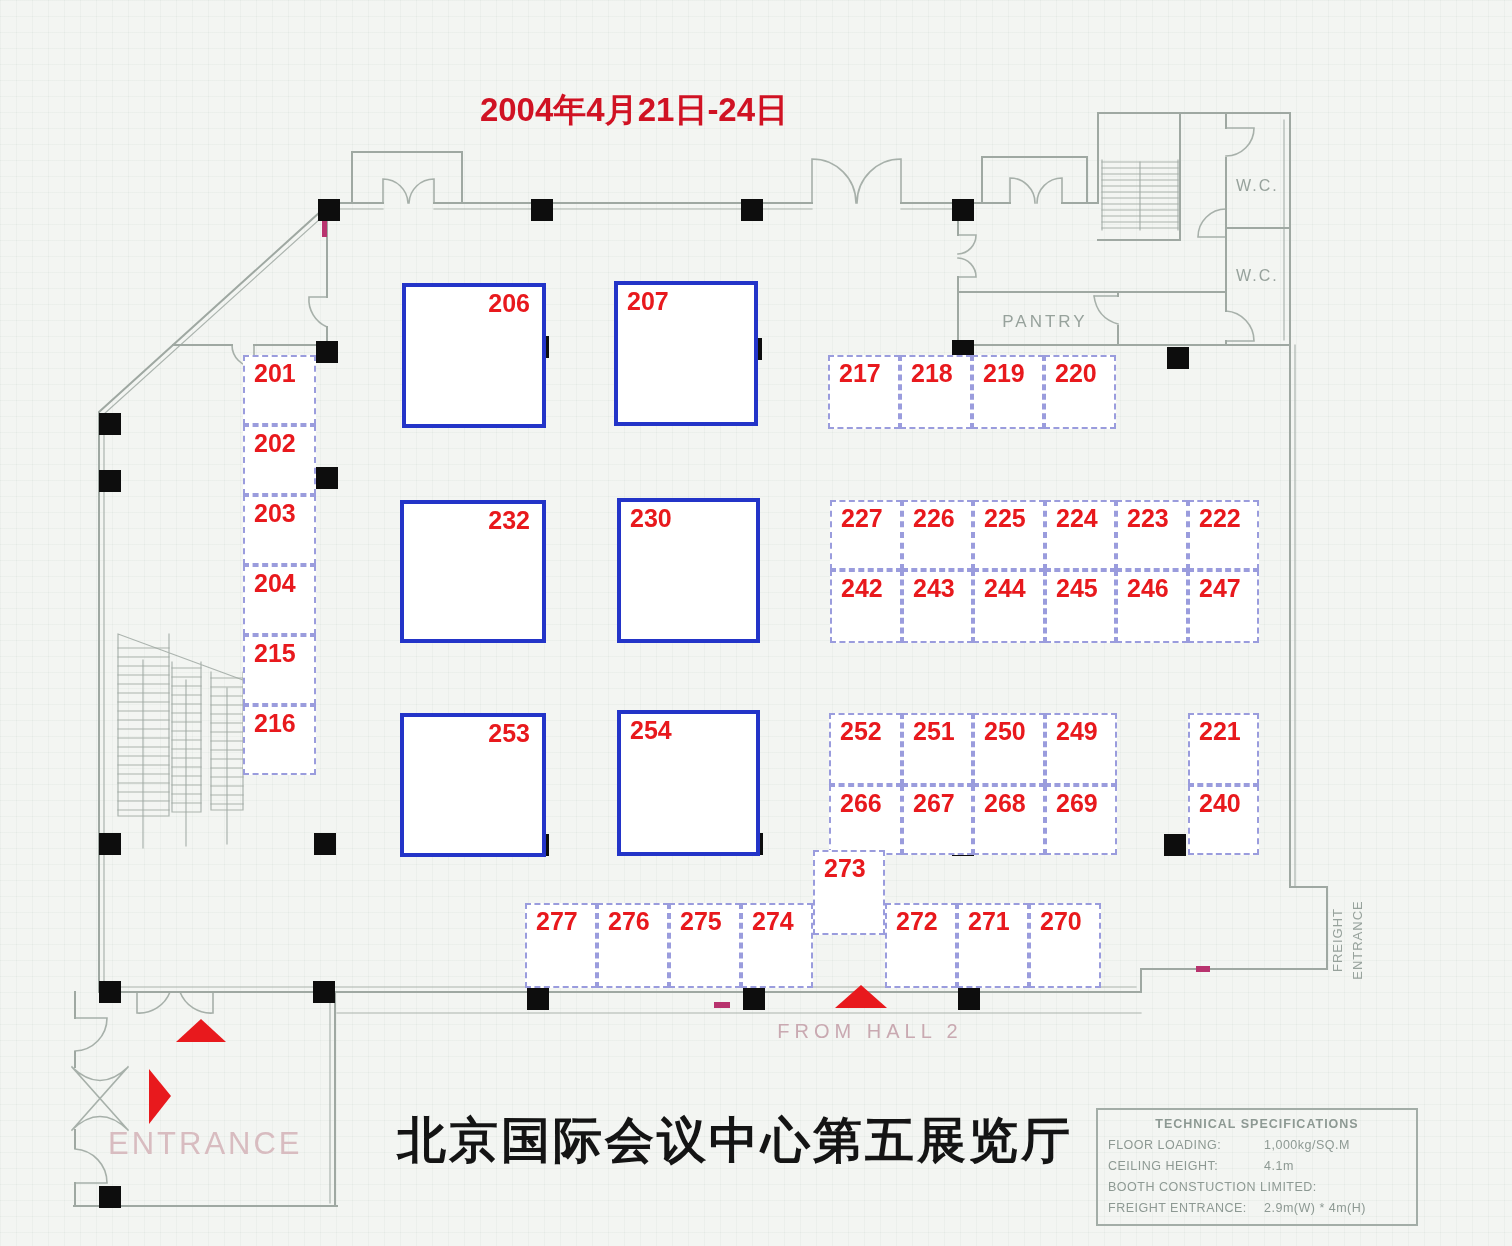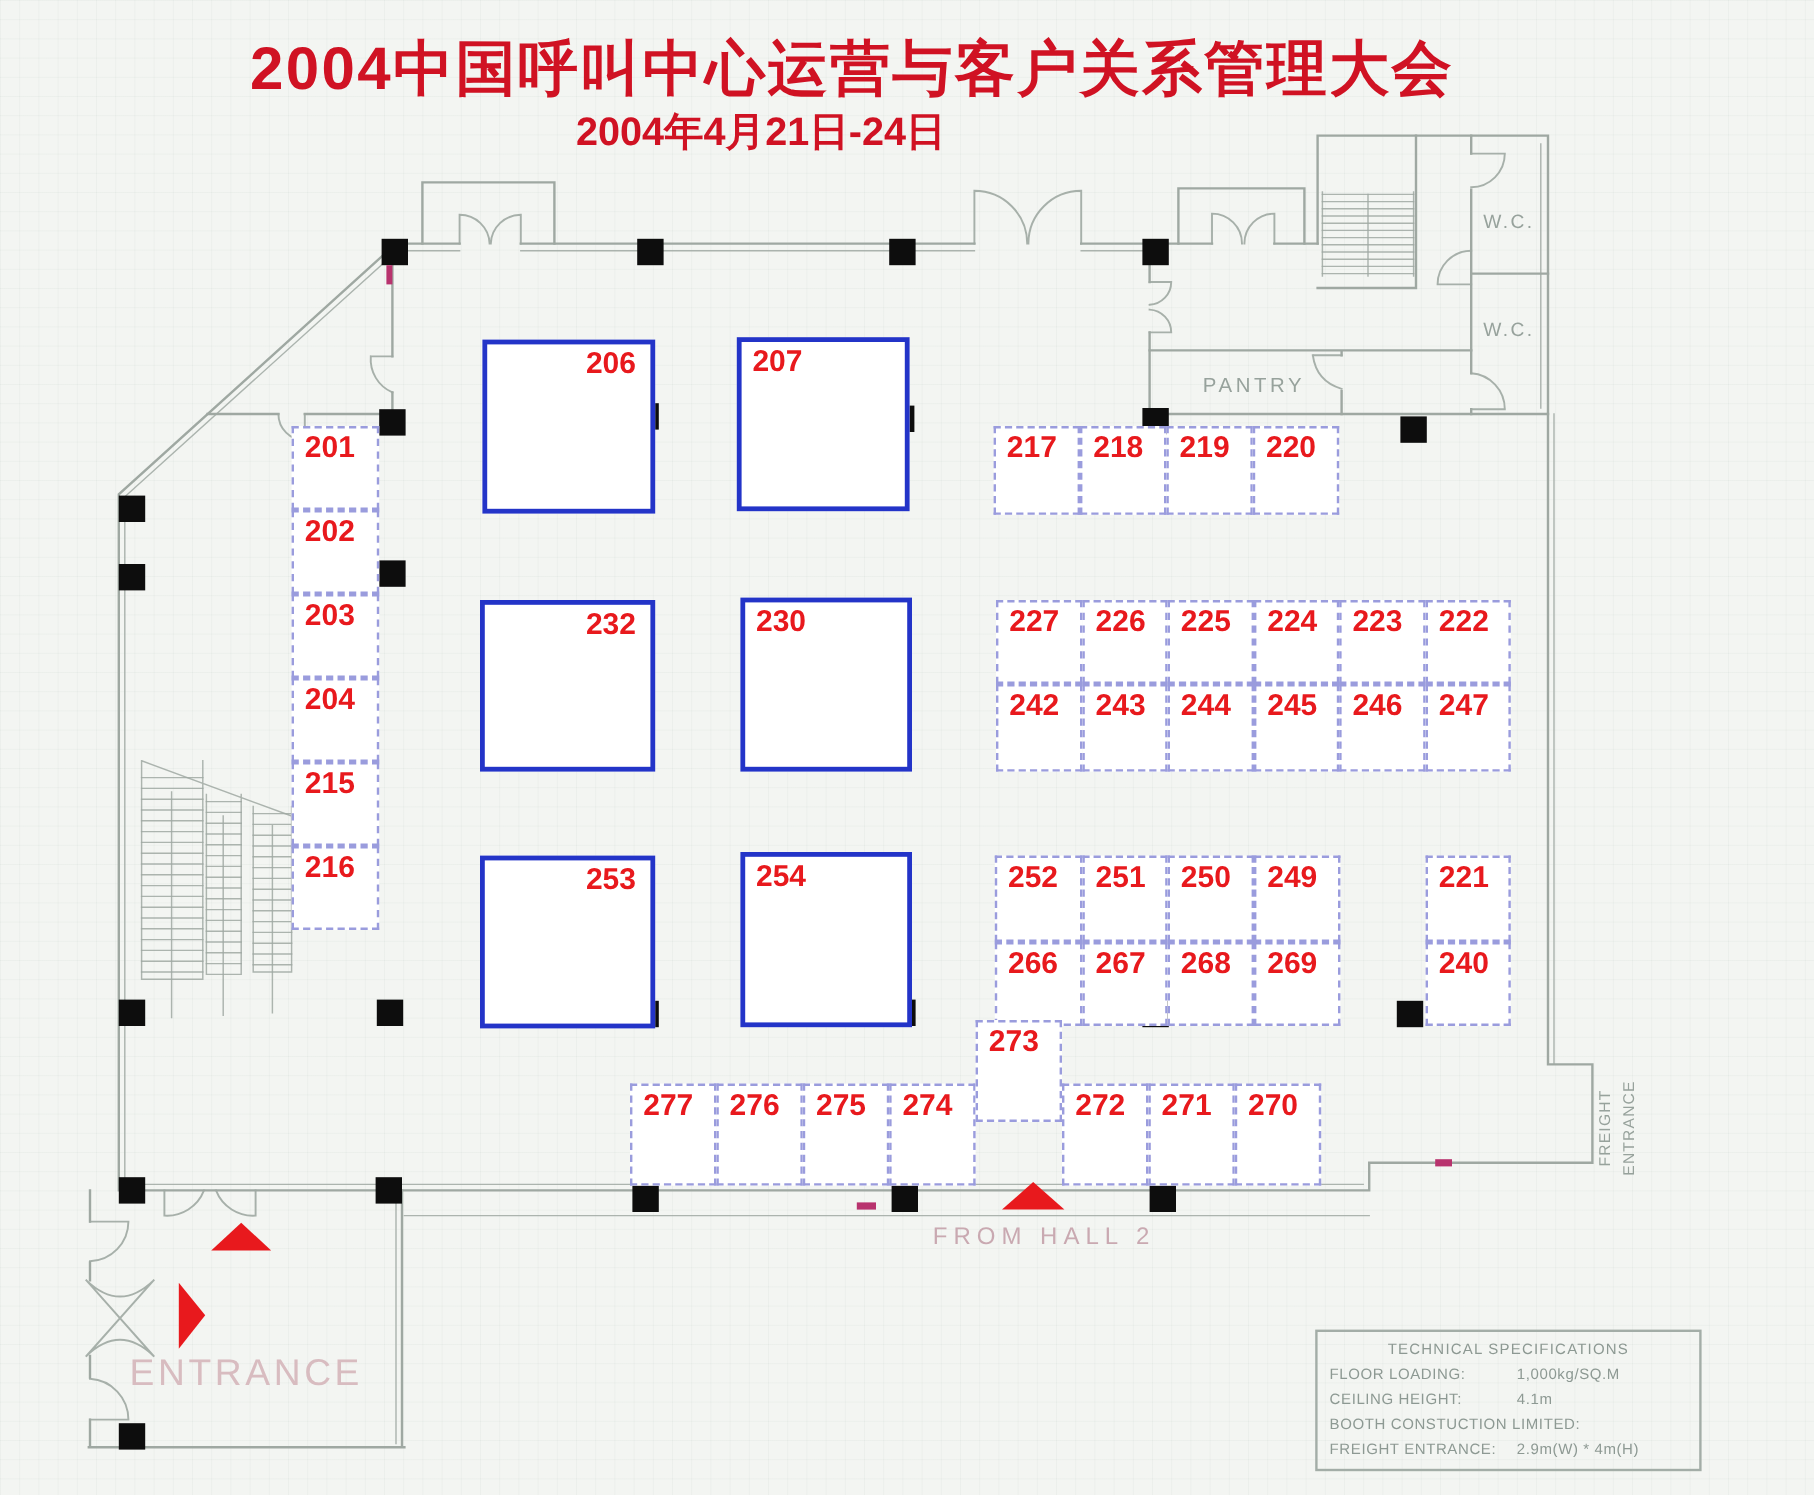"2004中国呼叫中心运营与客户关系管理大会" div { html: <div>2004中国呼叫中心运营与客户关系管理大会</div> -> none }
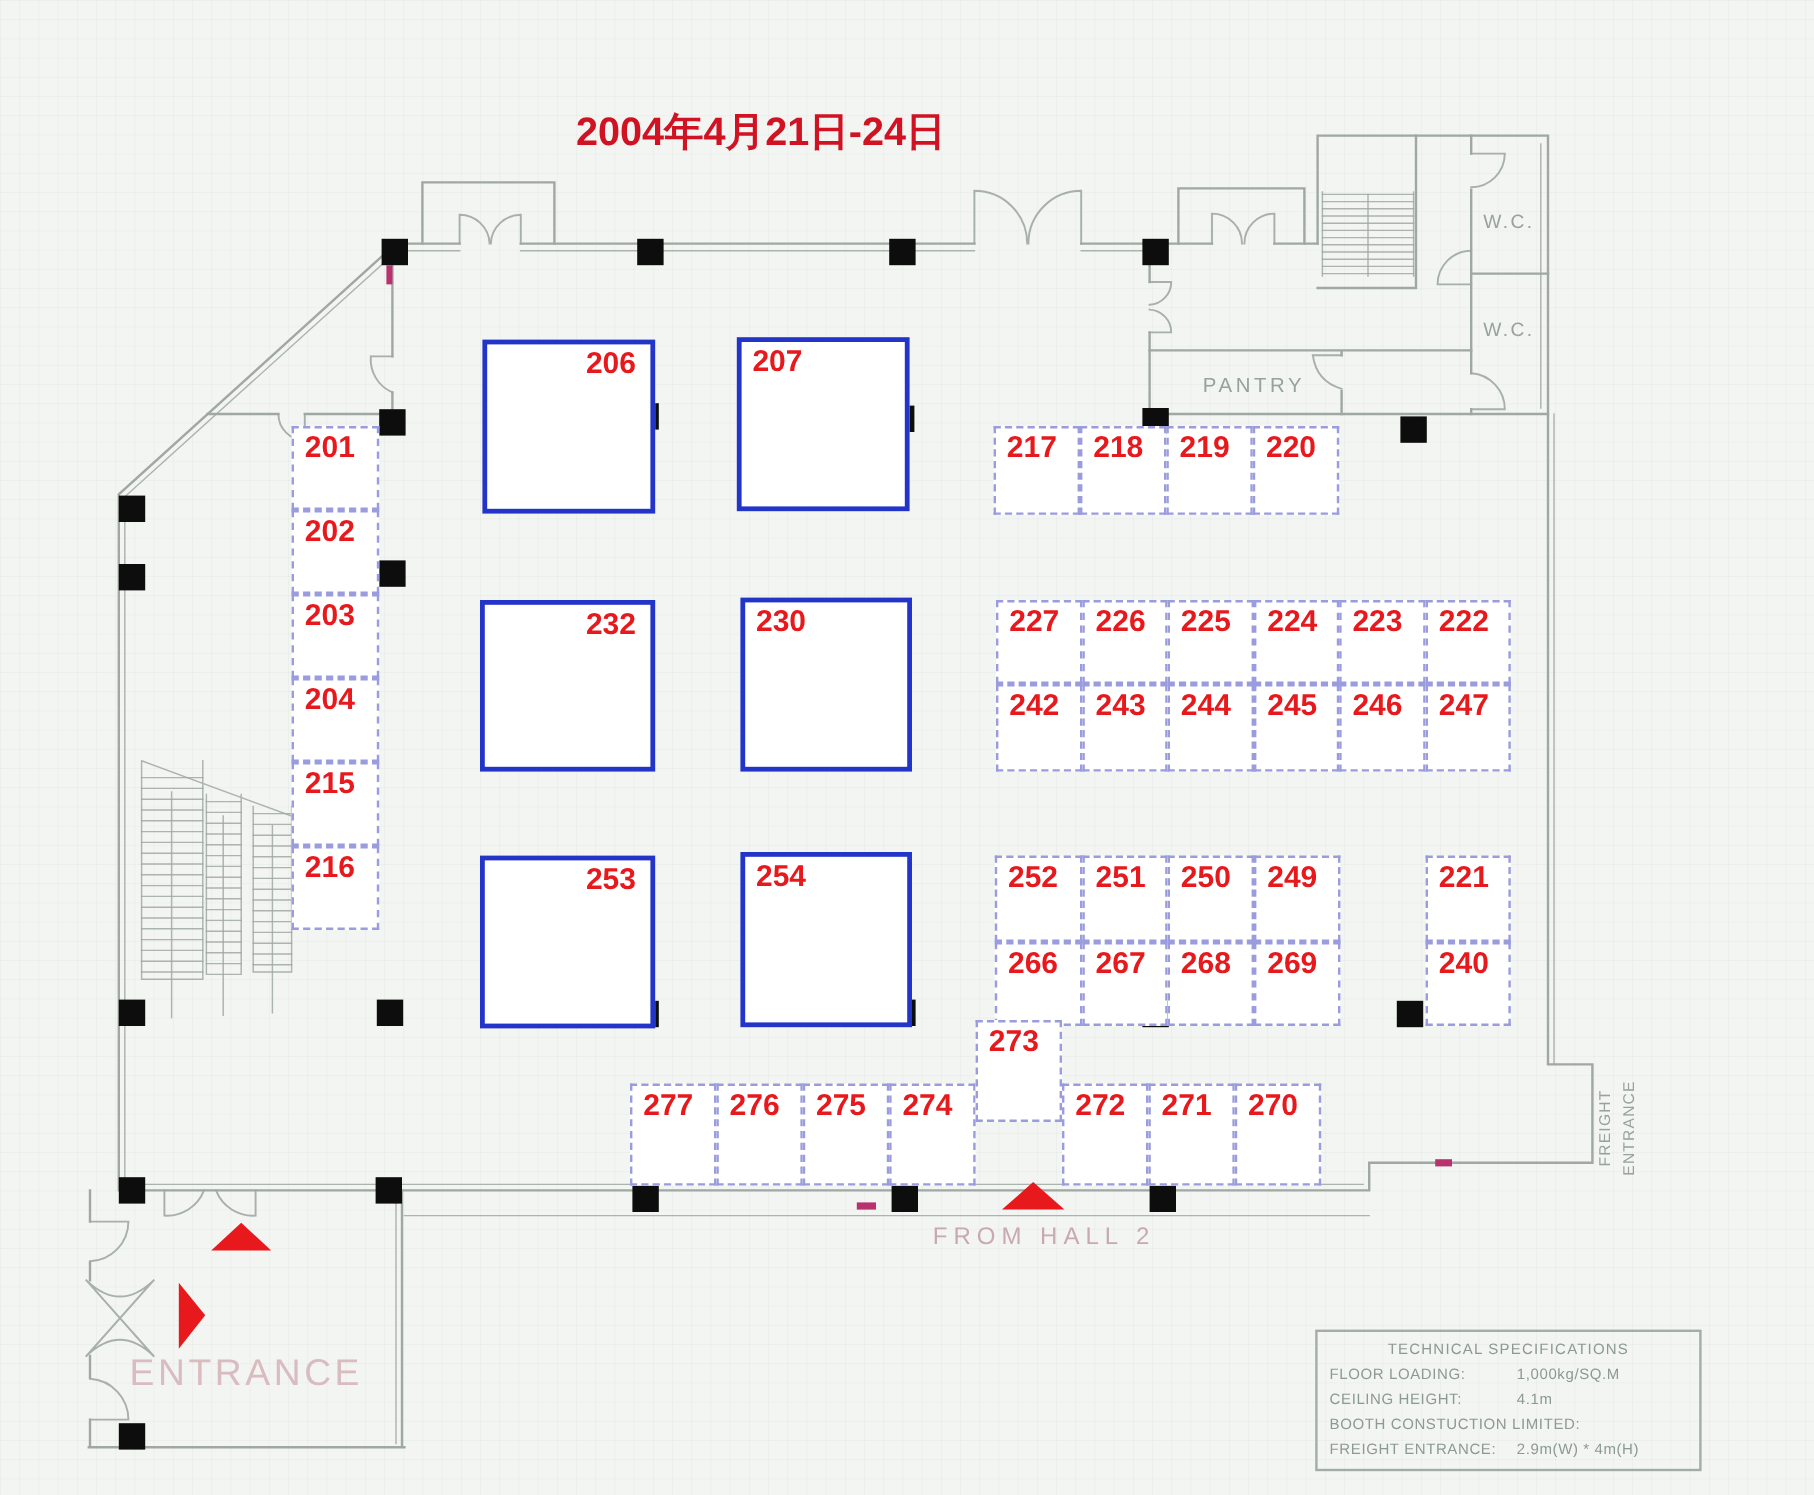"北京国际会议中心第五展览厅" div { html: none -> <div>北京国际会议中心第五展览厅</div> }
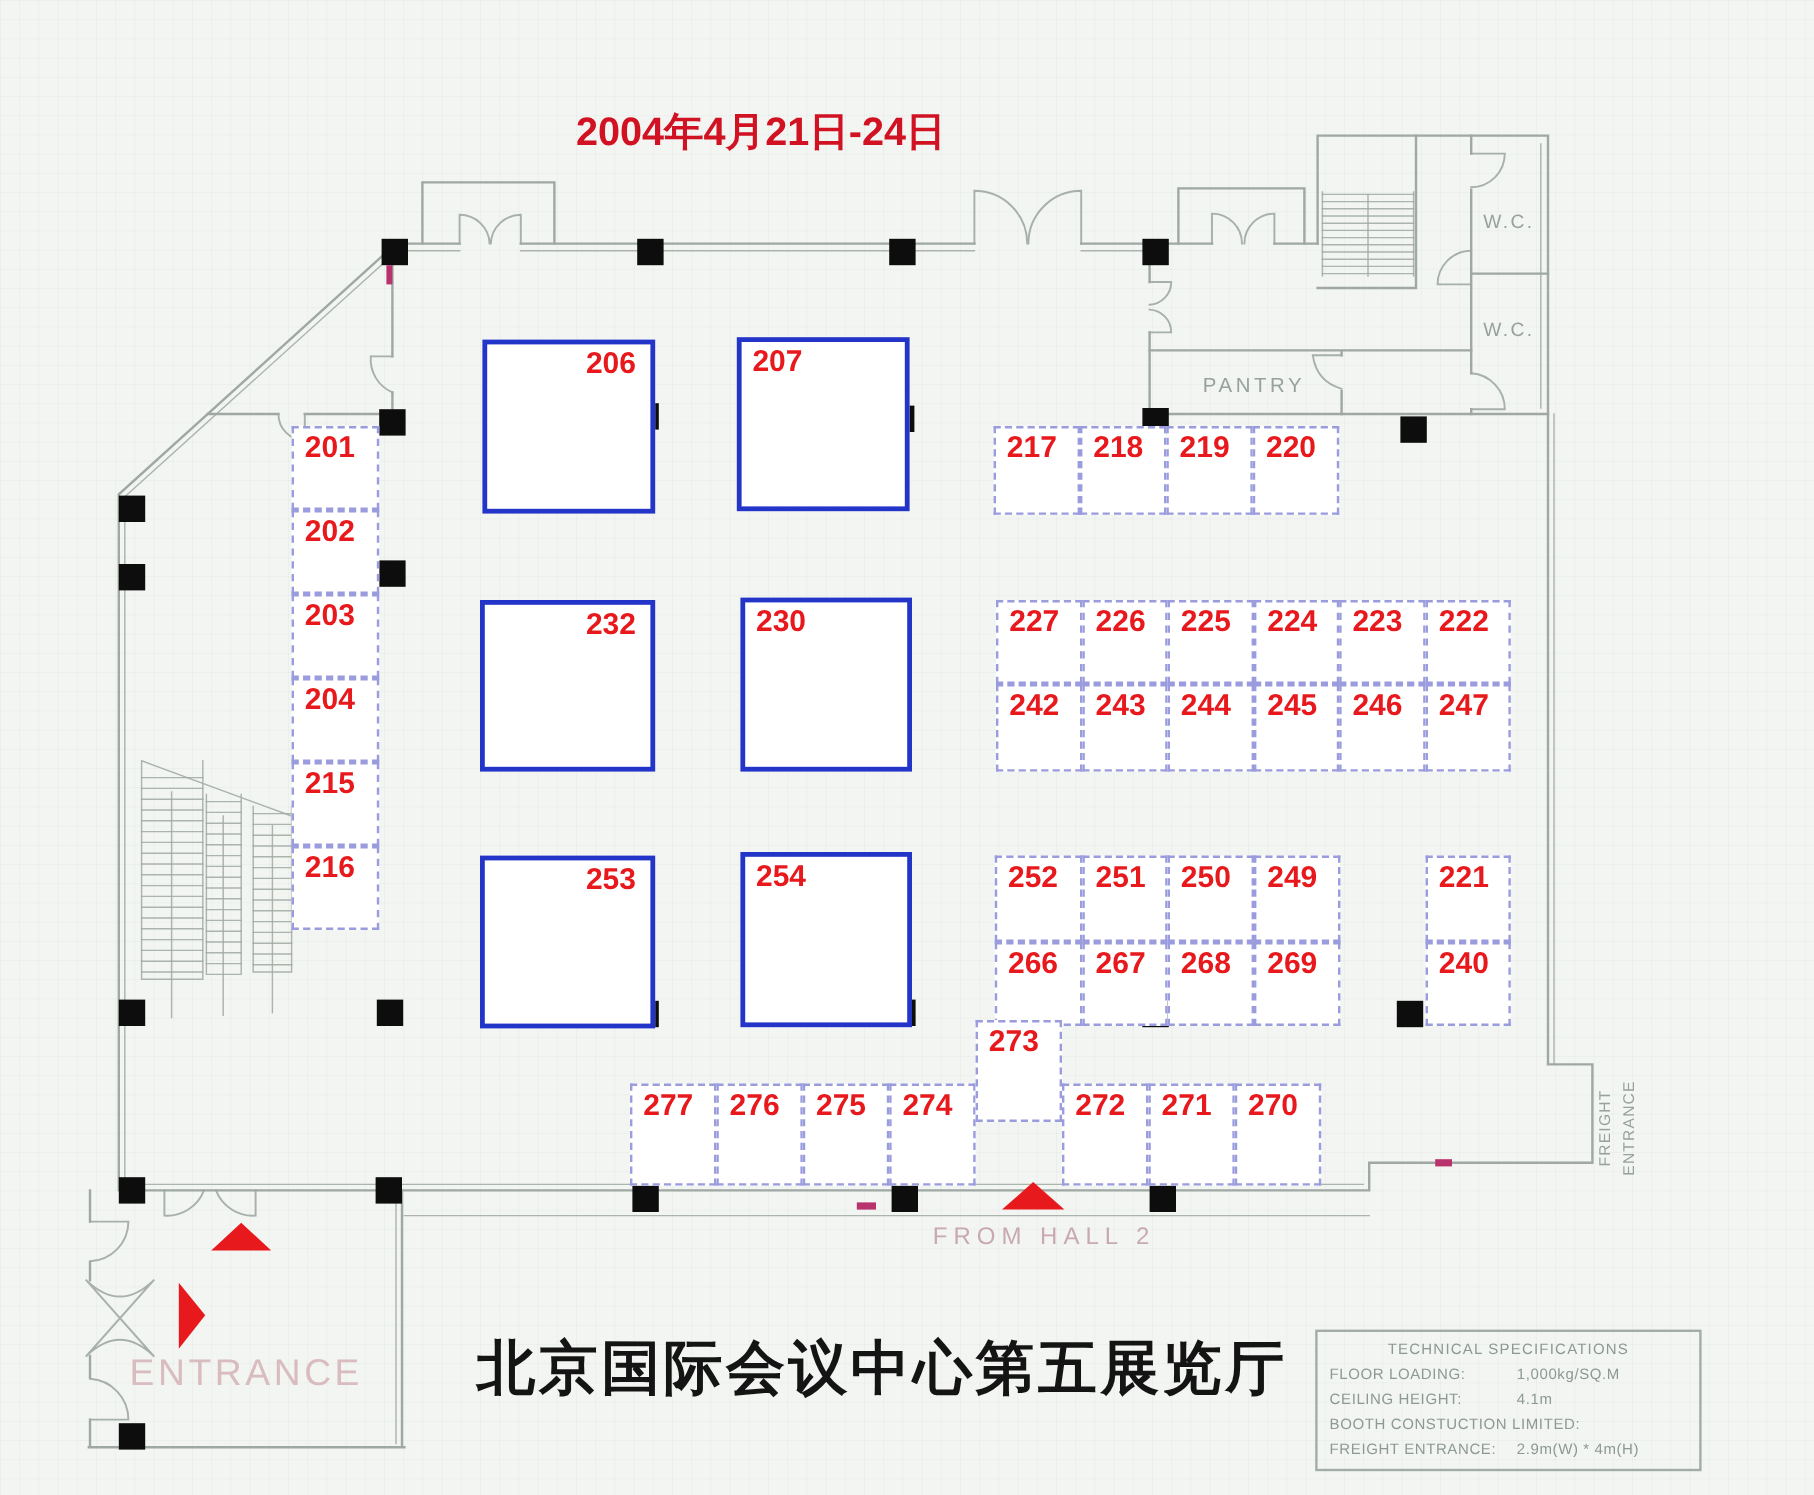"TECHNICAL SPECIFICATIONS" #spec-title { font-weight: none -> bold }
